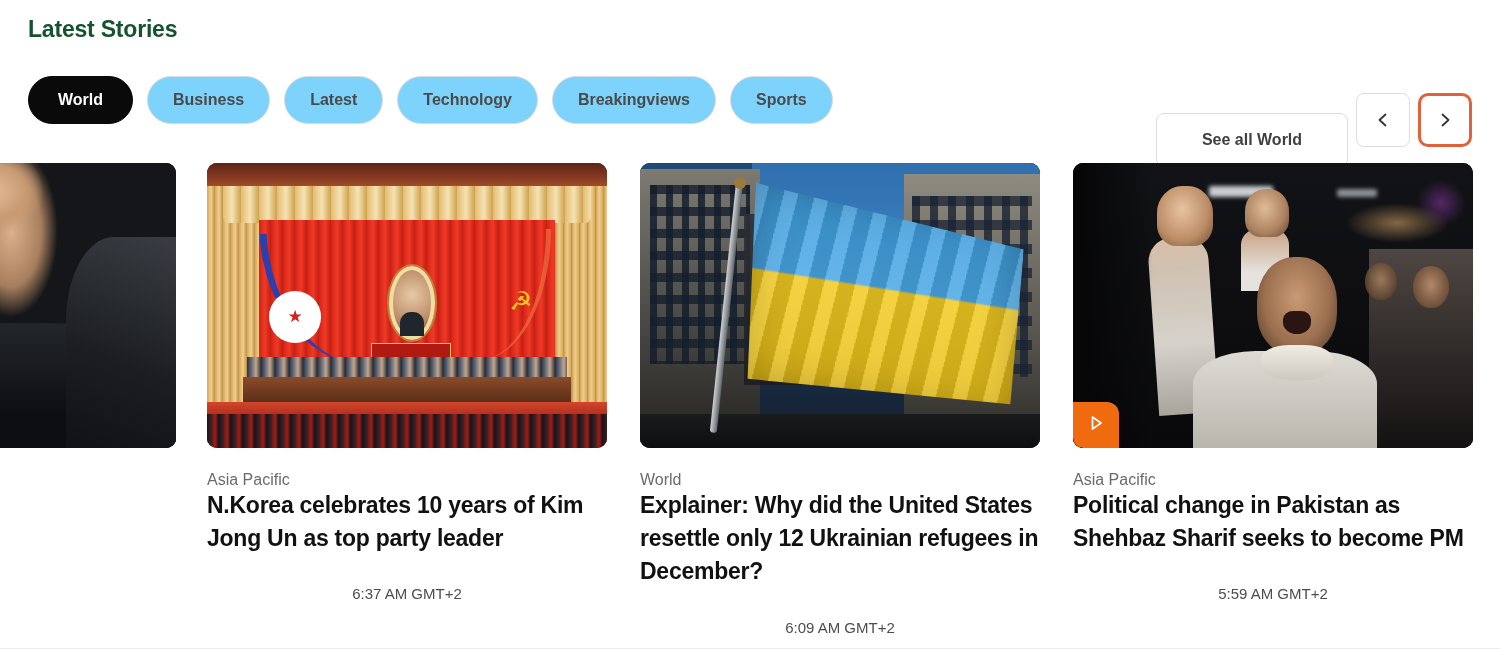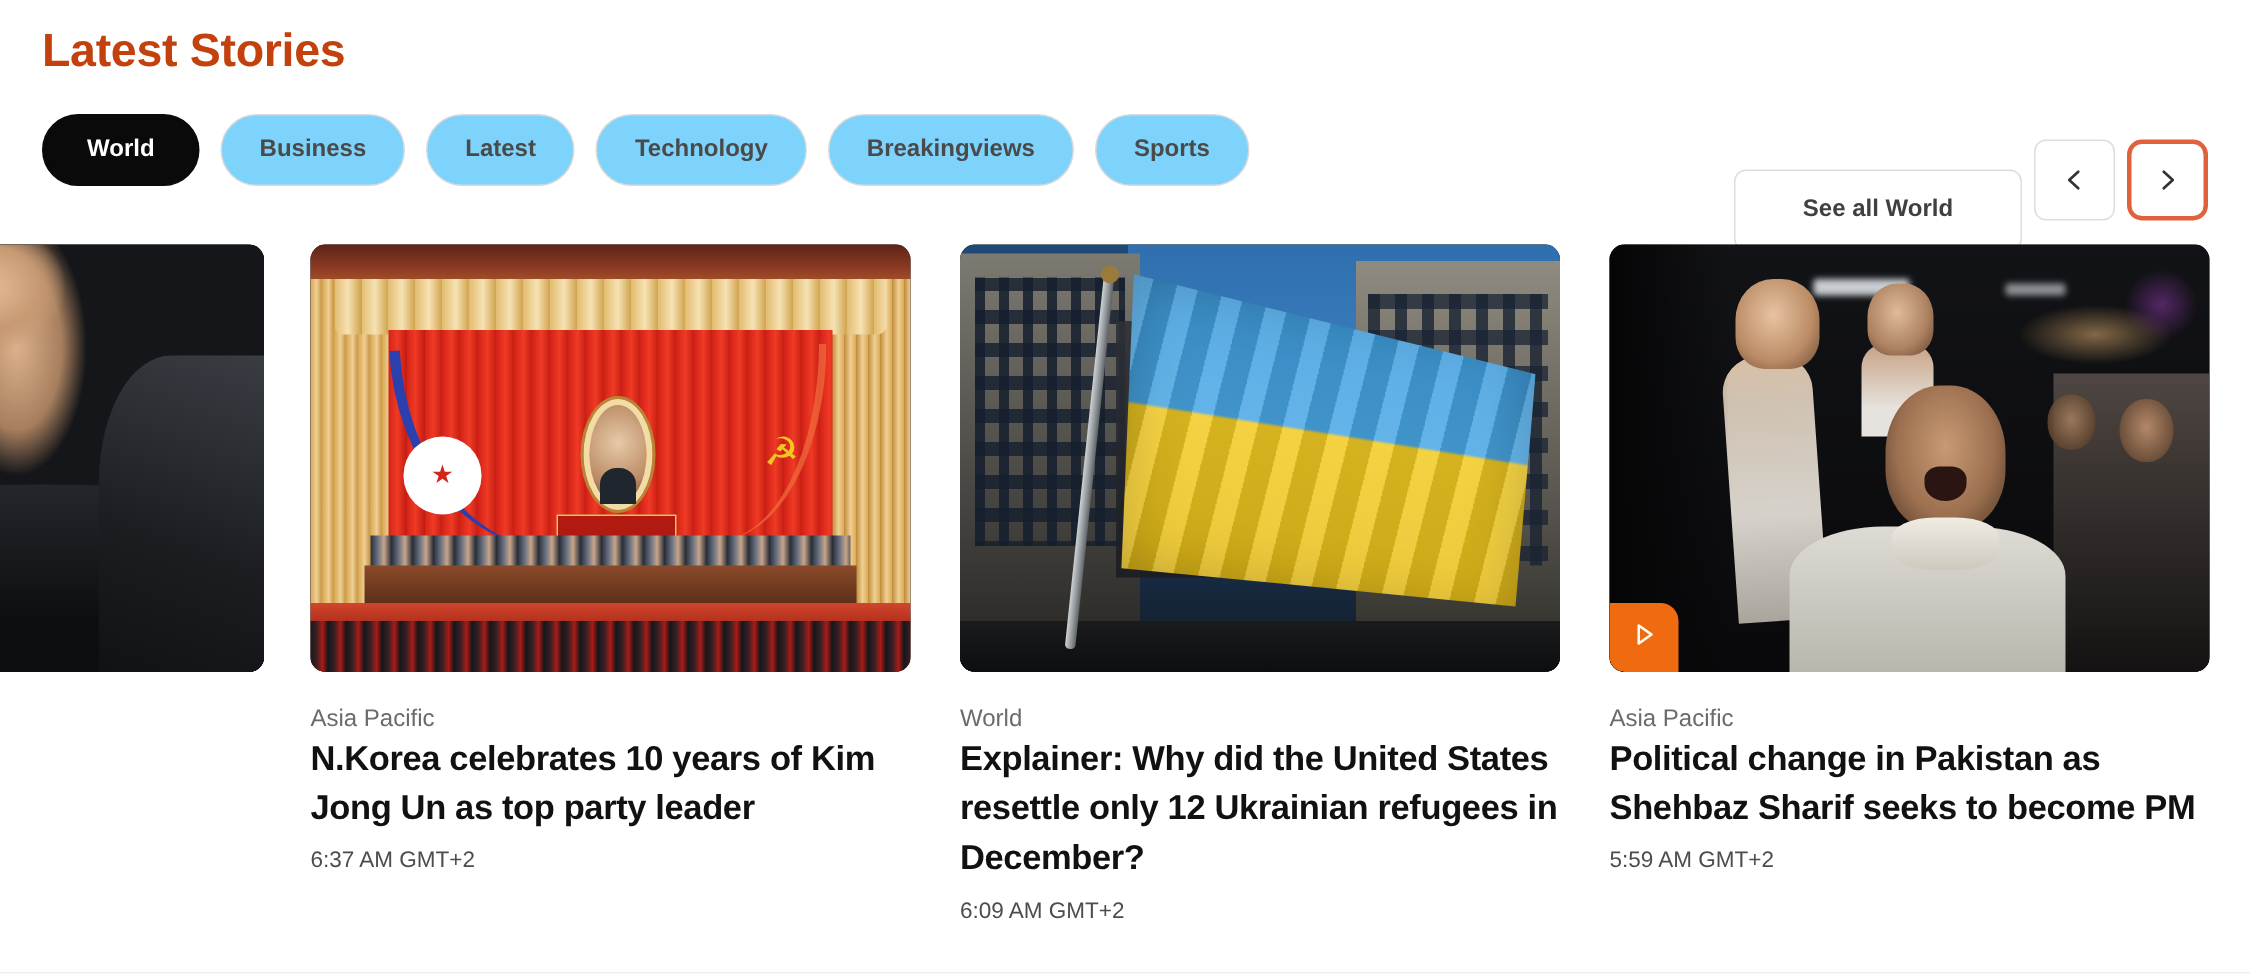"Latest Stories" .section-title { color: #c2410c -> #14532d; font-size: 31px -> 23px }
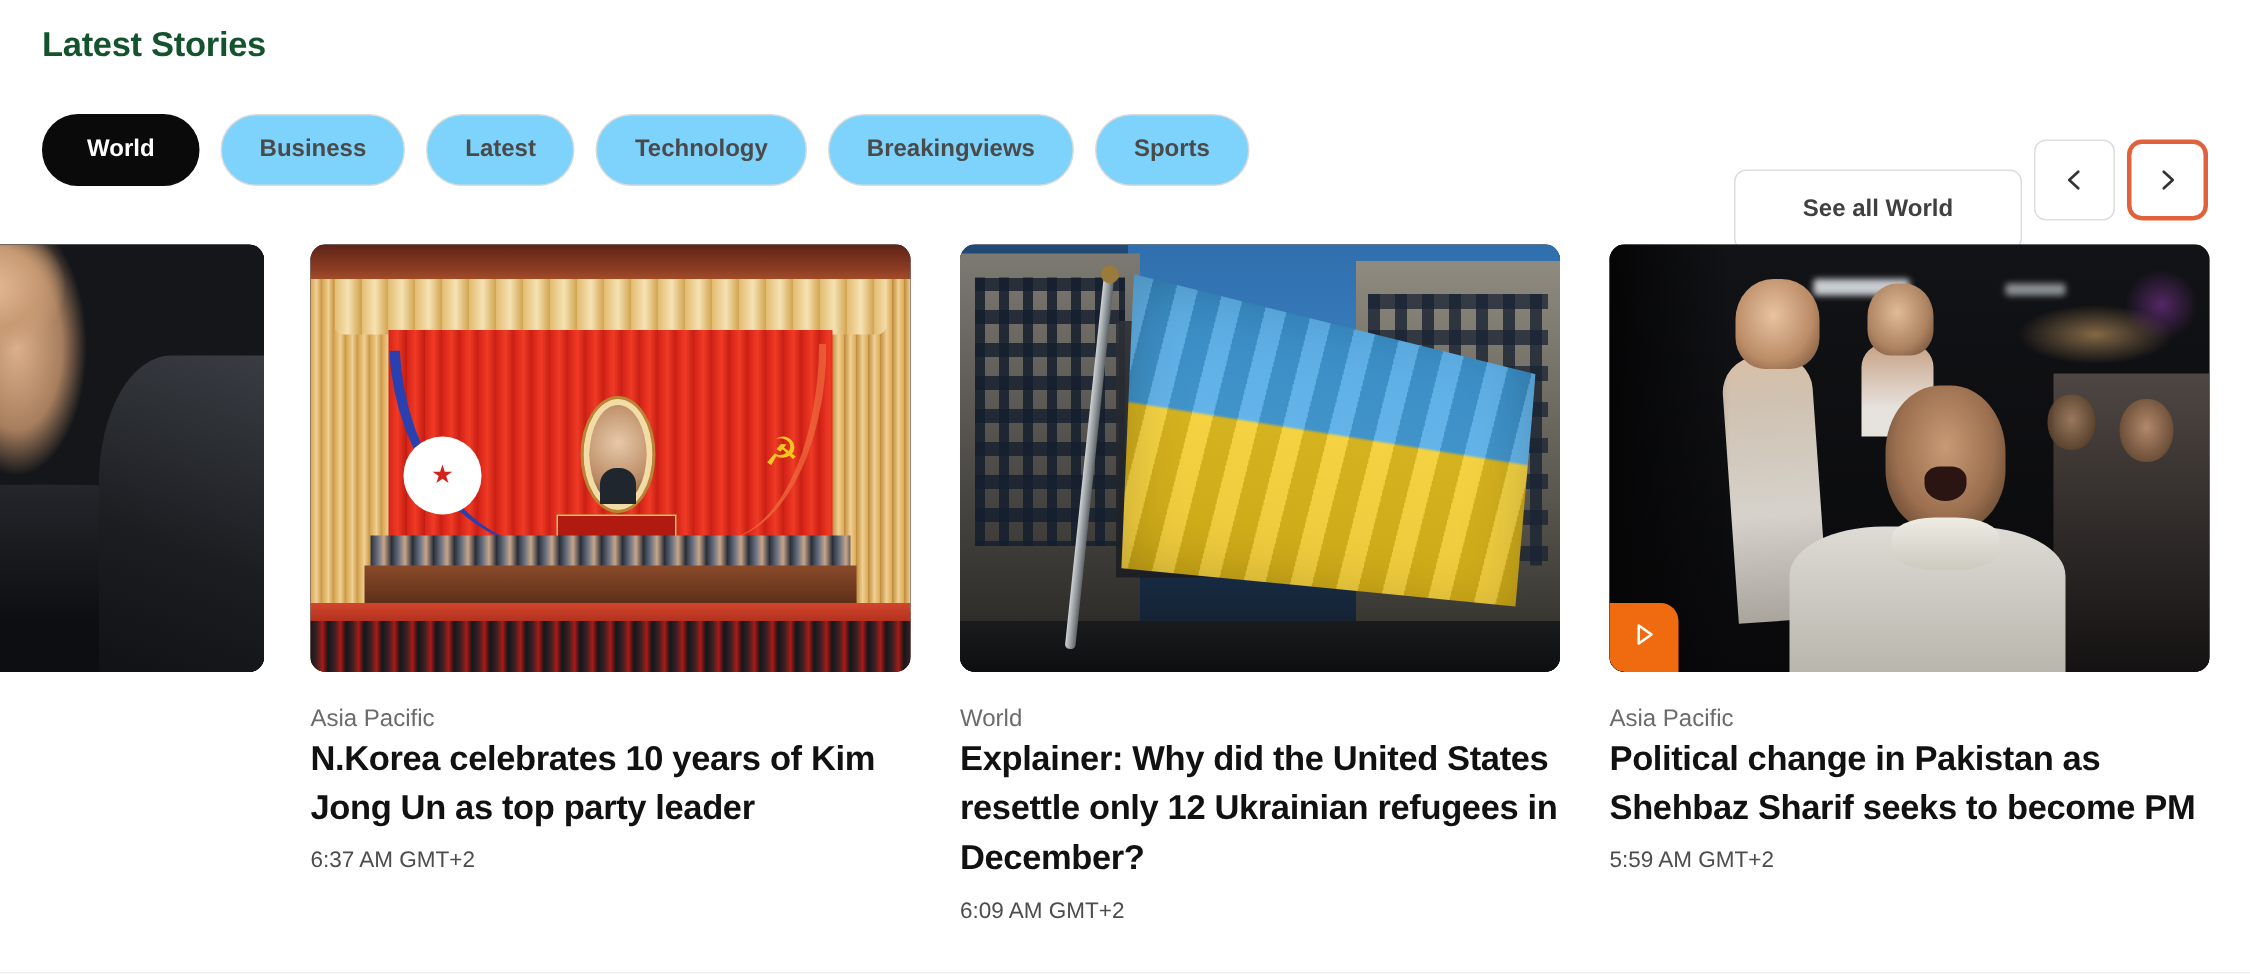"6:37 AM GMT+2" .time { margin-top: 10px -> 30px; text-align: none -> center }
